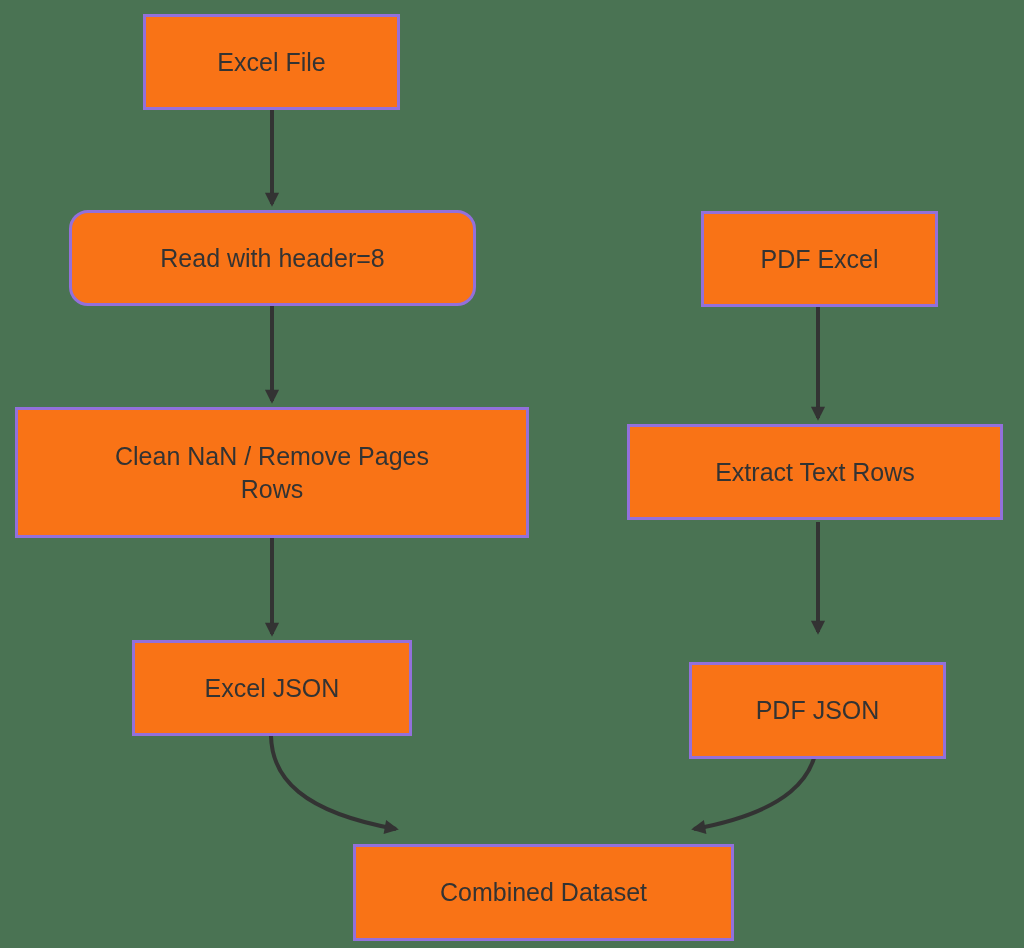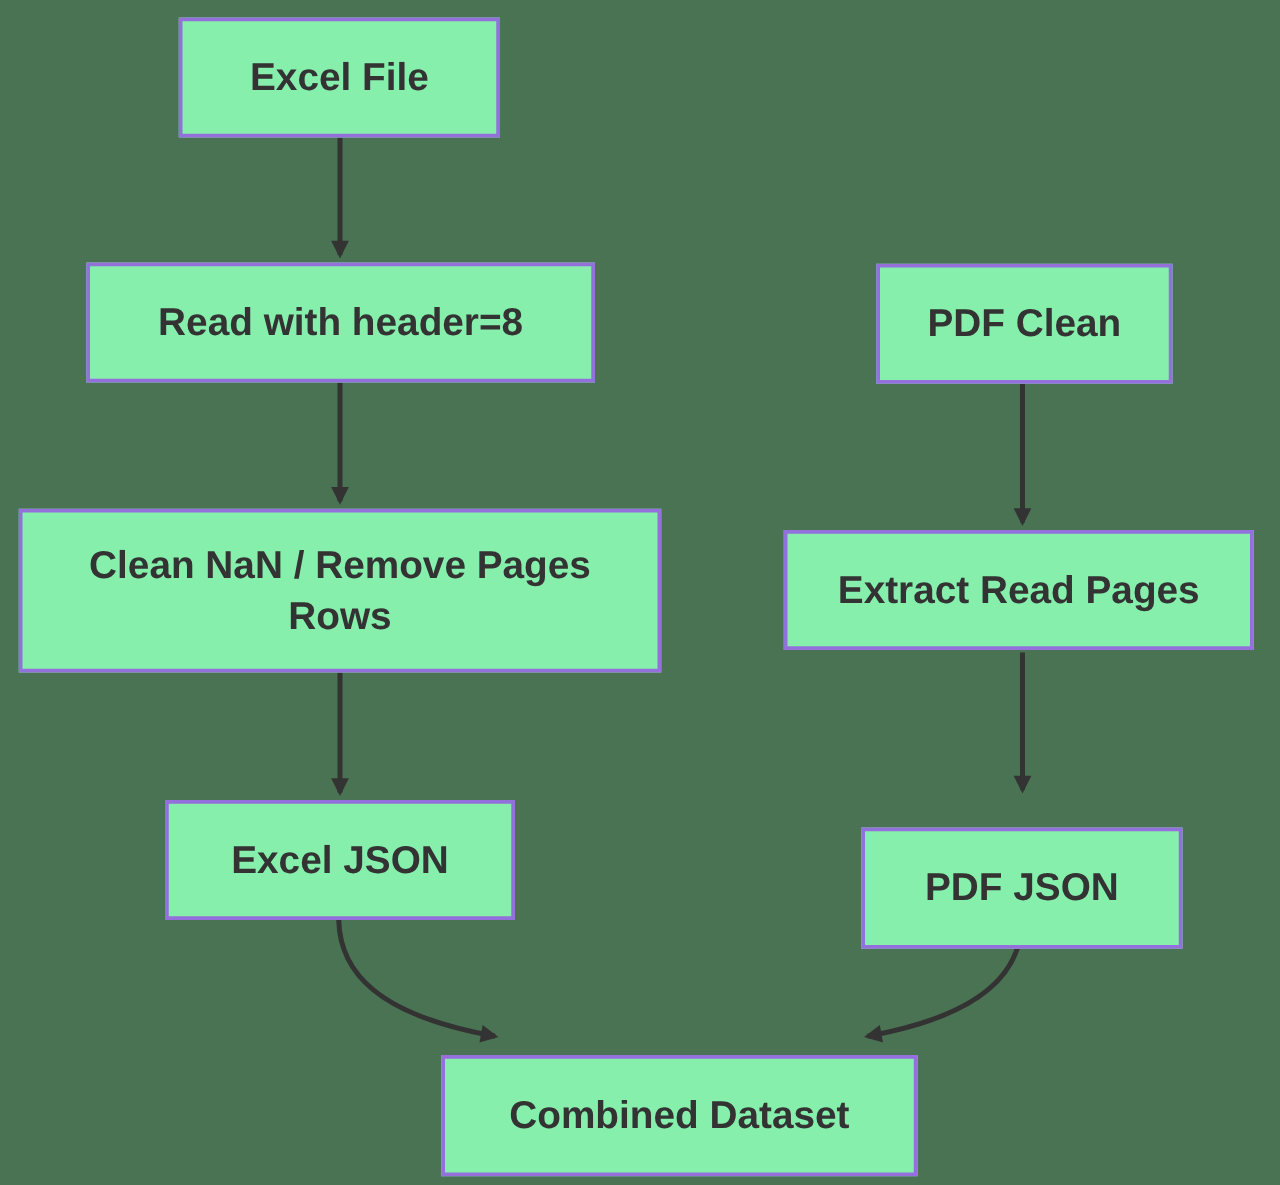"Excel File" .node { background: #86efac -> #f97316; font-size: 31px -> 25px; font-weight: bold -> none }
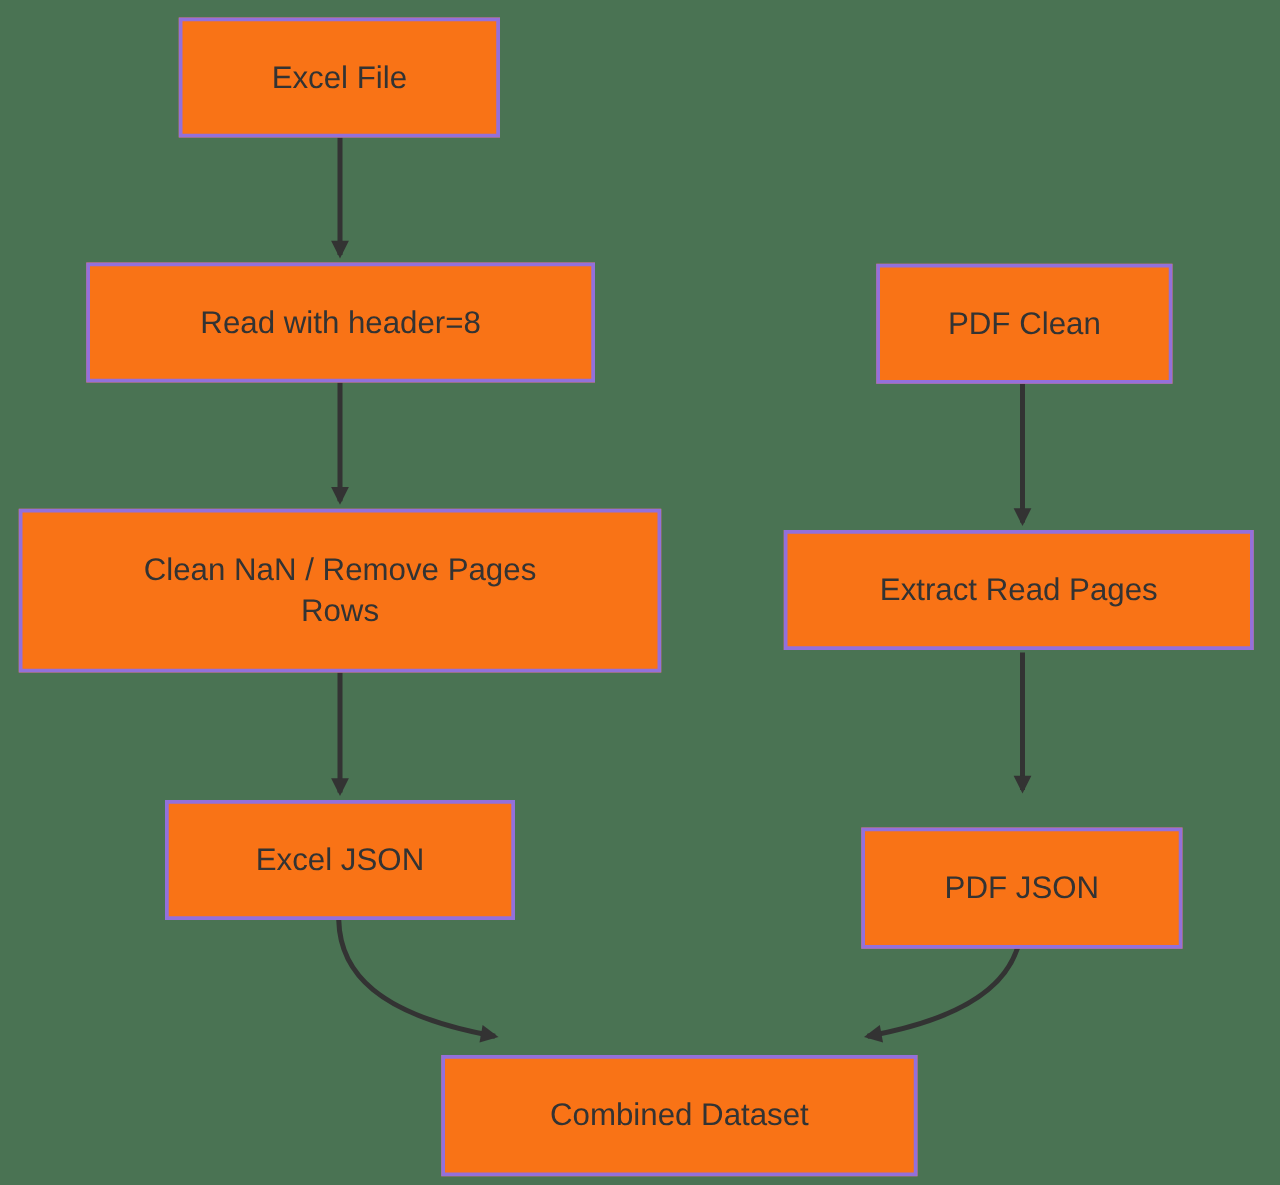"Read with header=8" div.node { border-radius: none -> 19px }
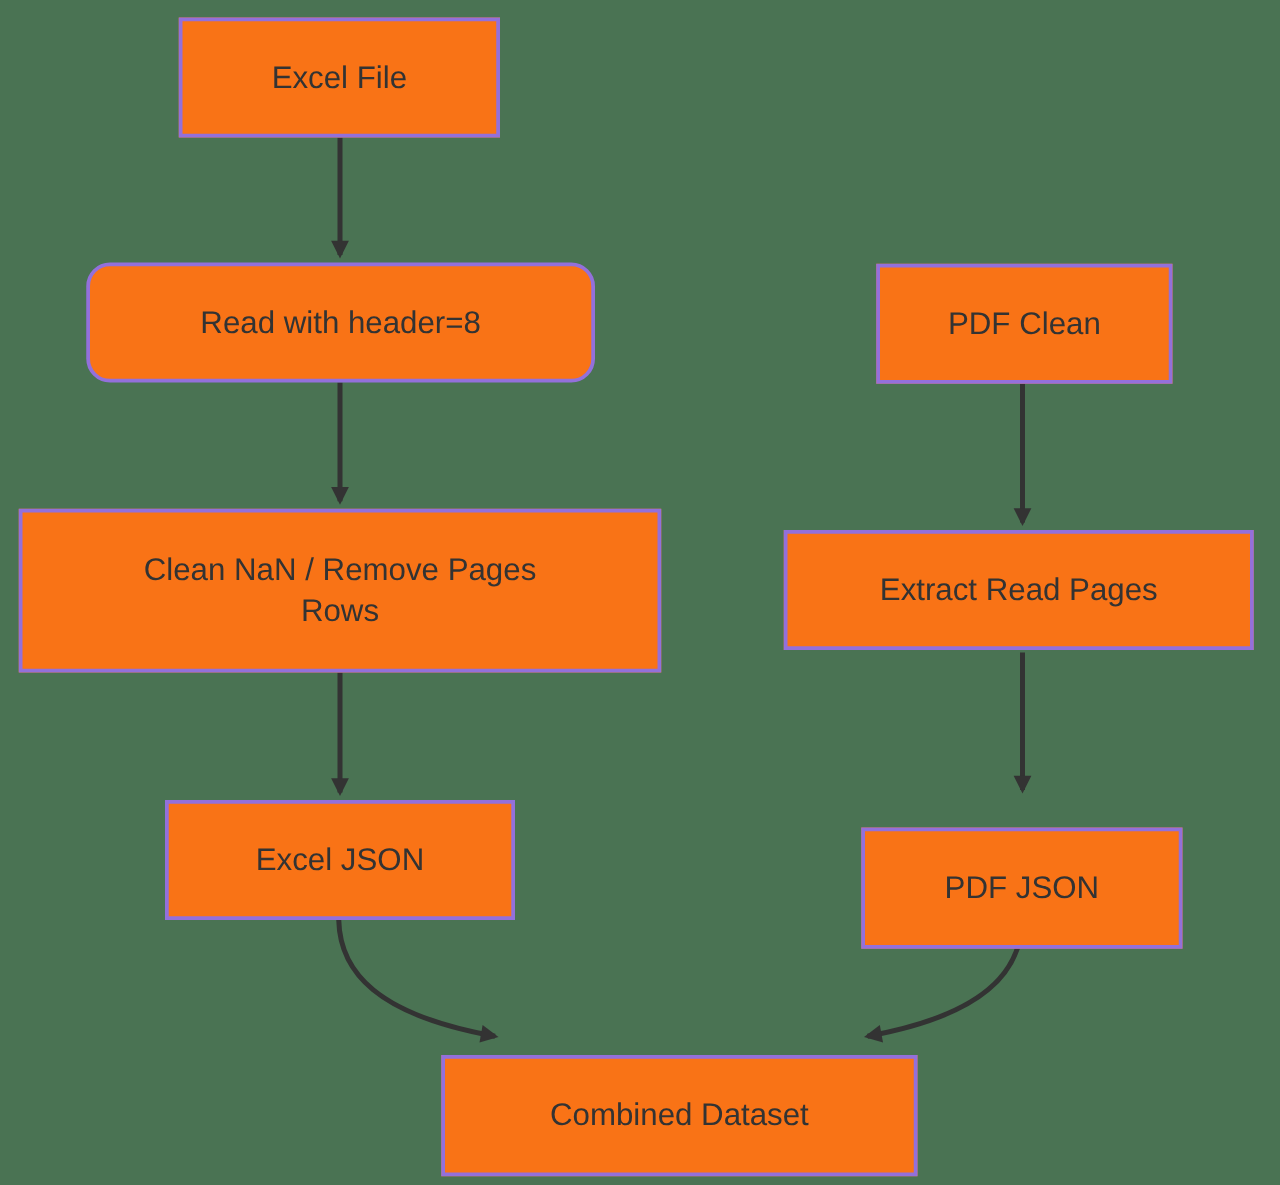"PDF Clean" span.node-label { text: Clean -> Excel }
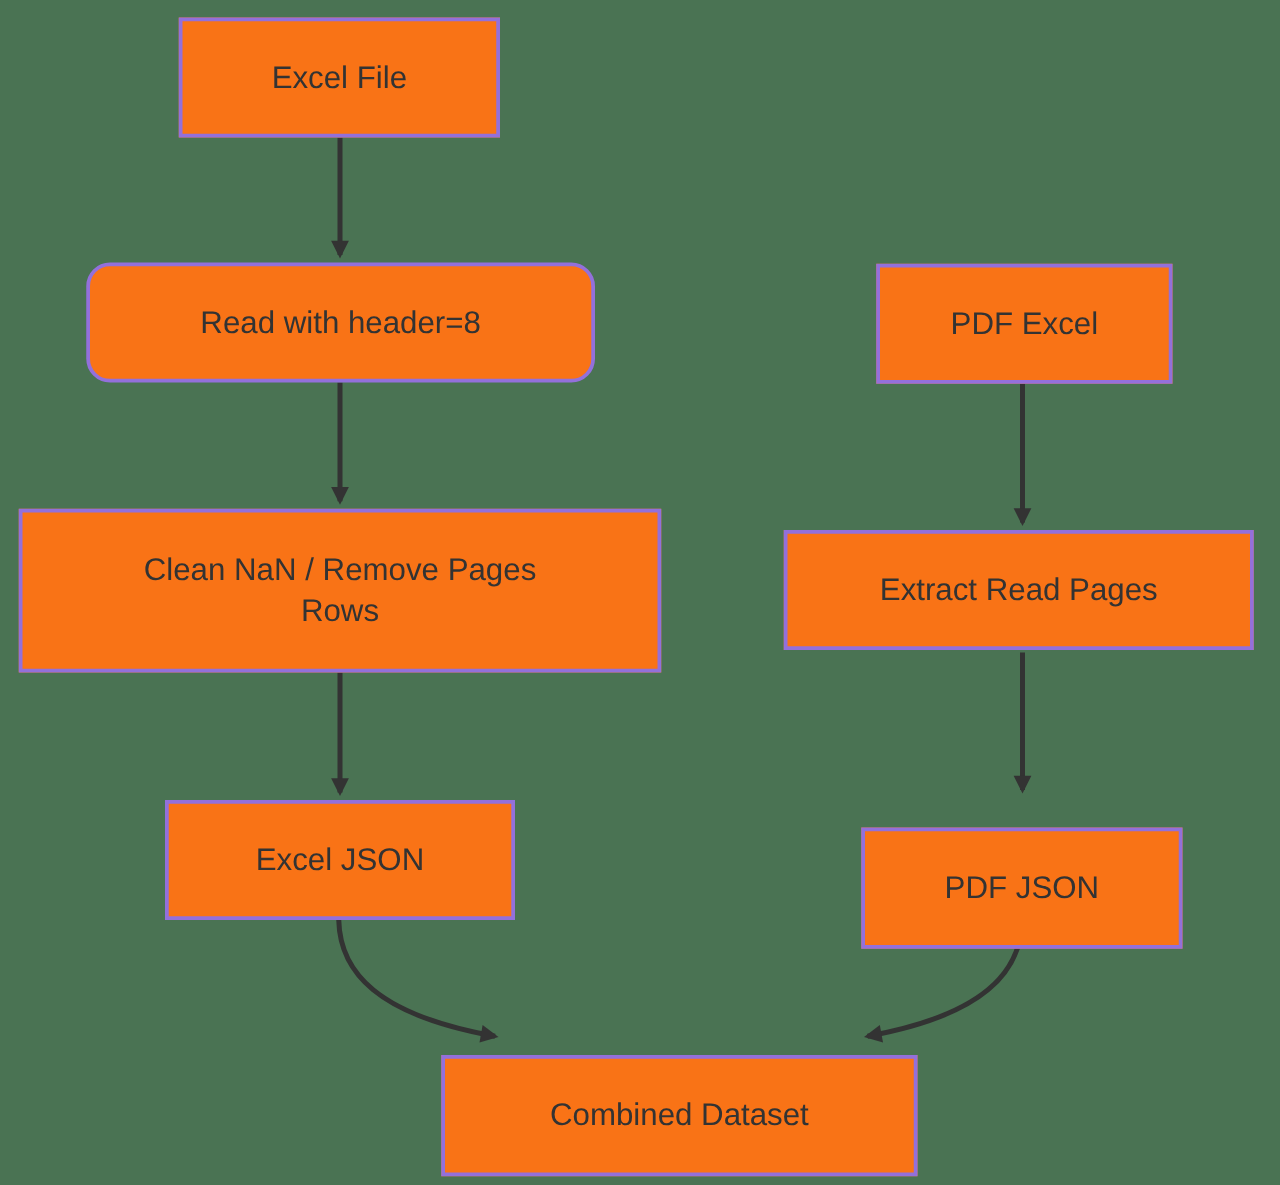"Extract Read Pages" span.node-label { text: Read Pages -> Text Rows }
